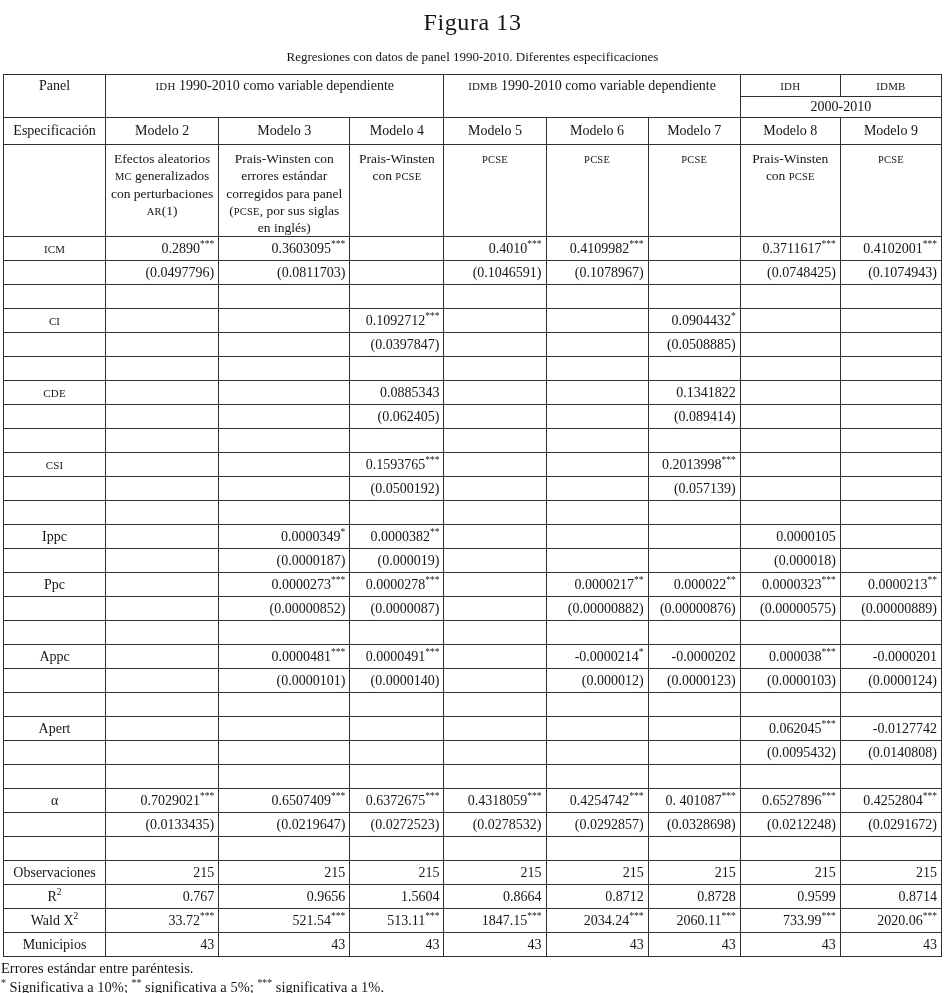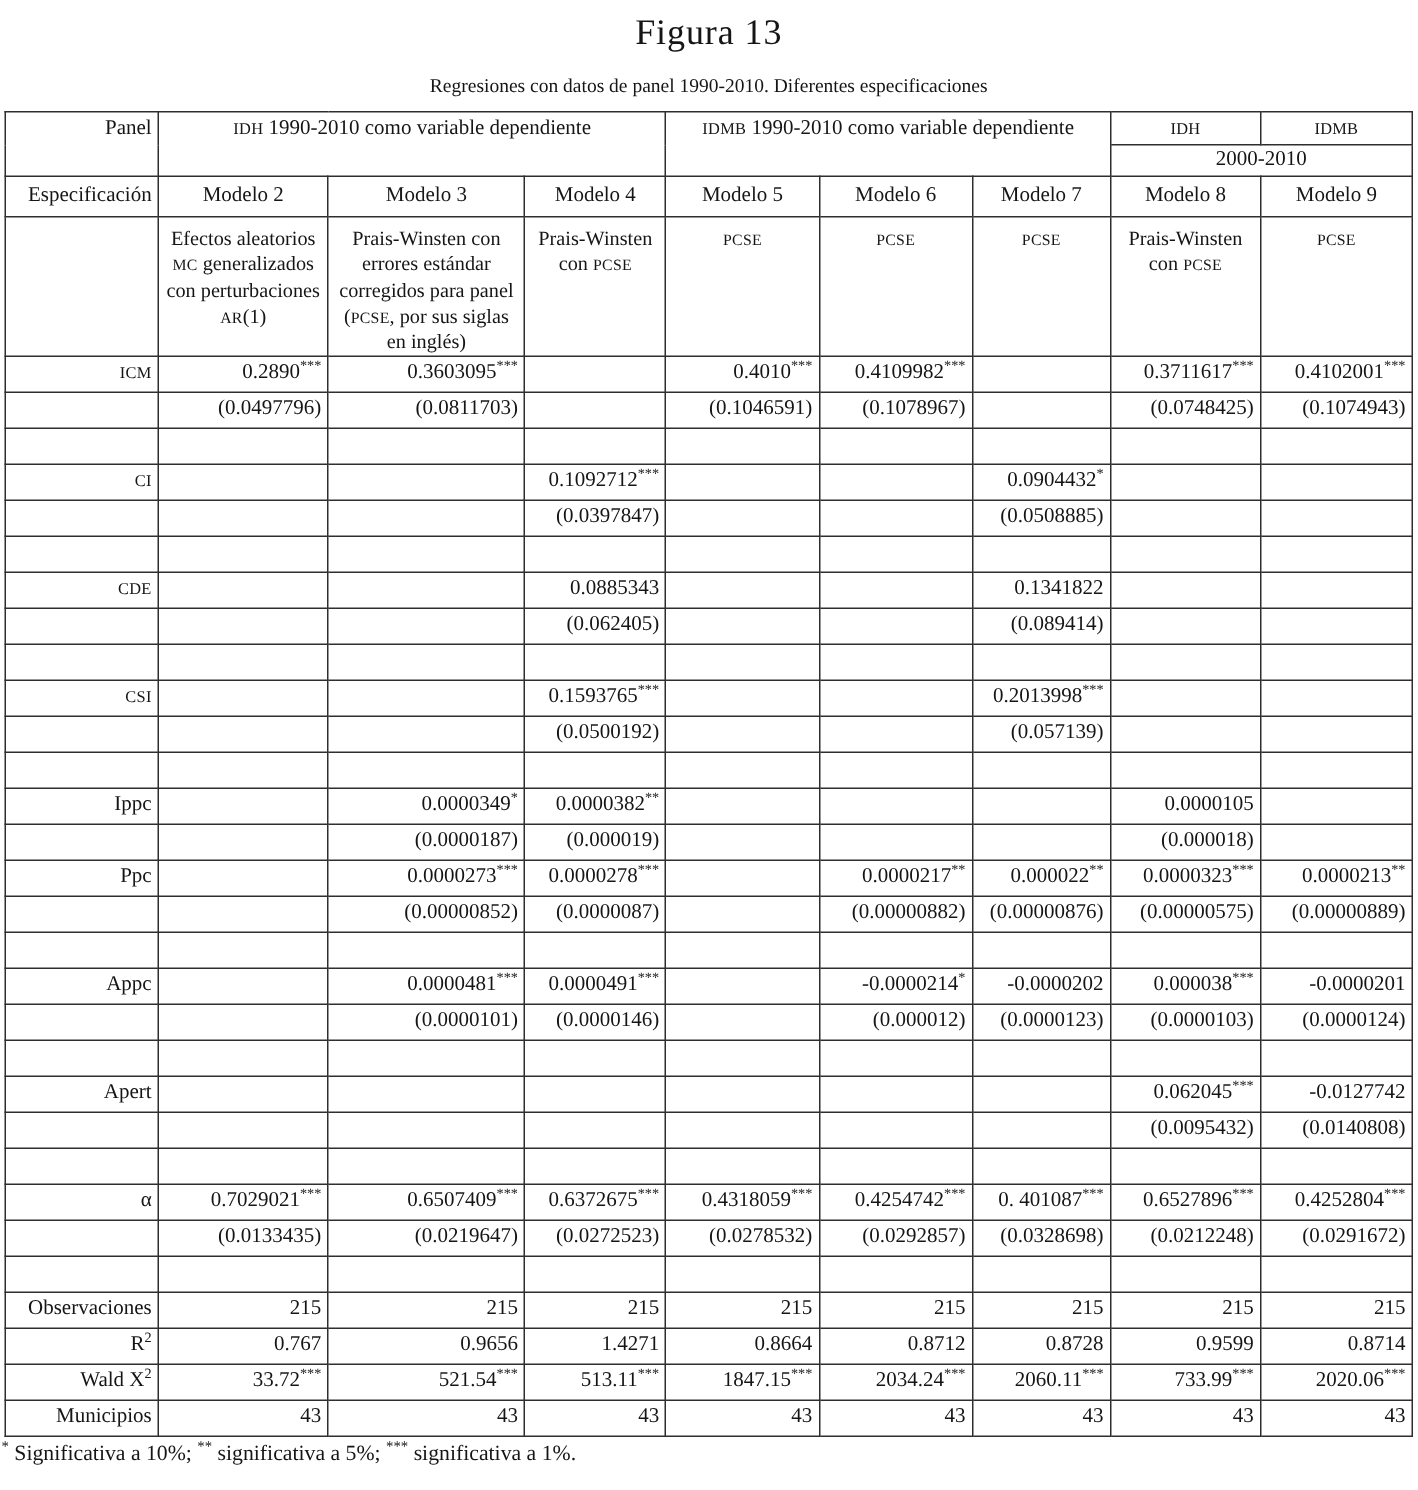"Panel" td.lbl { text-align: right -> center }
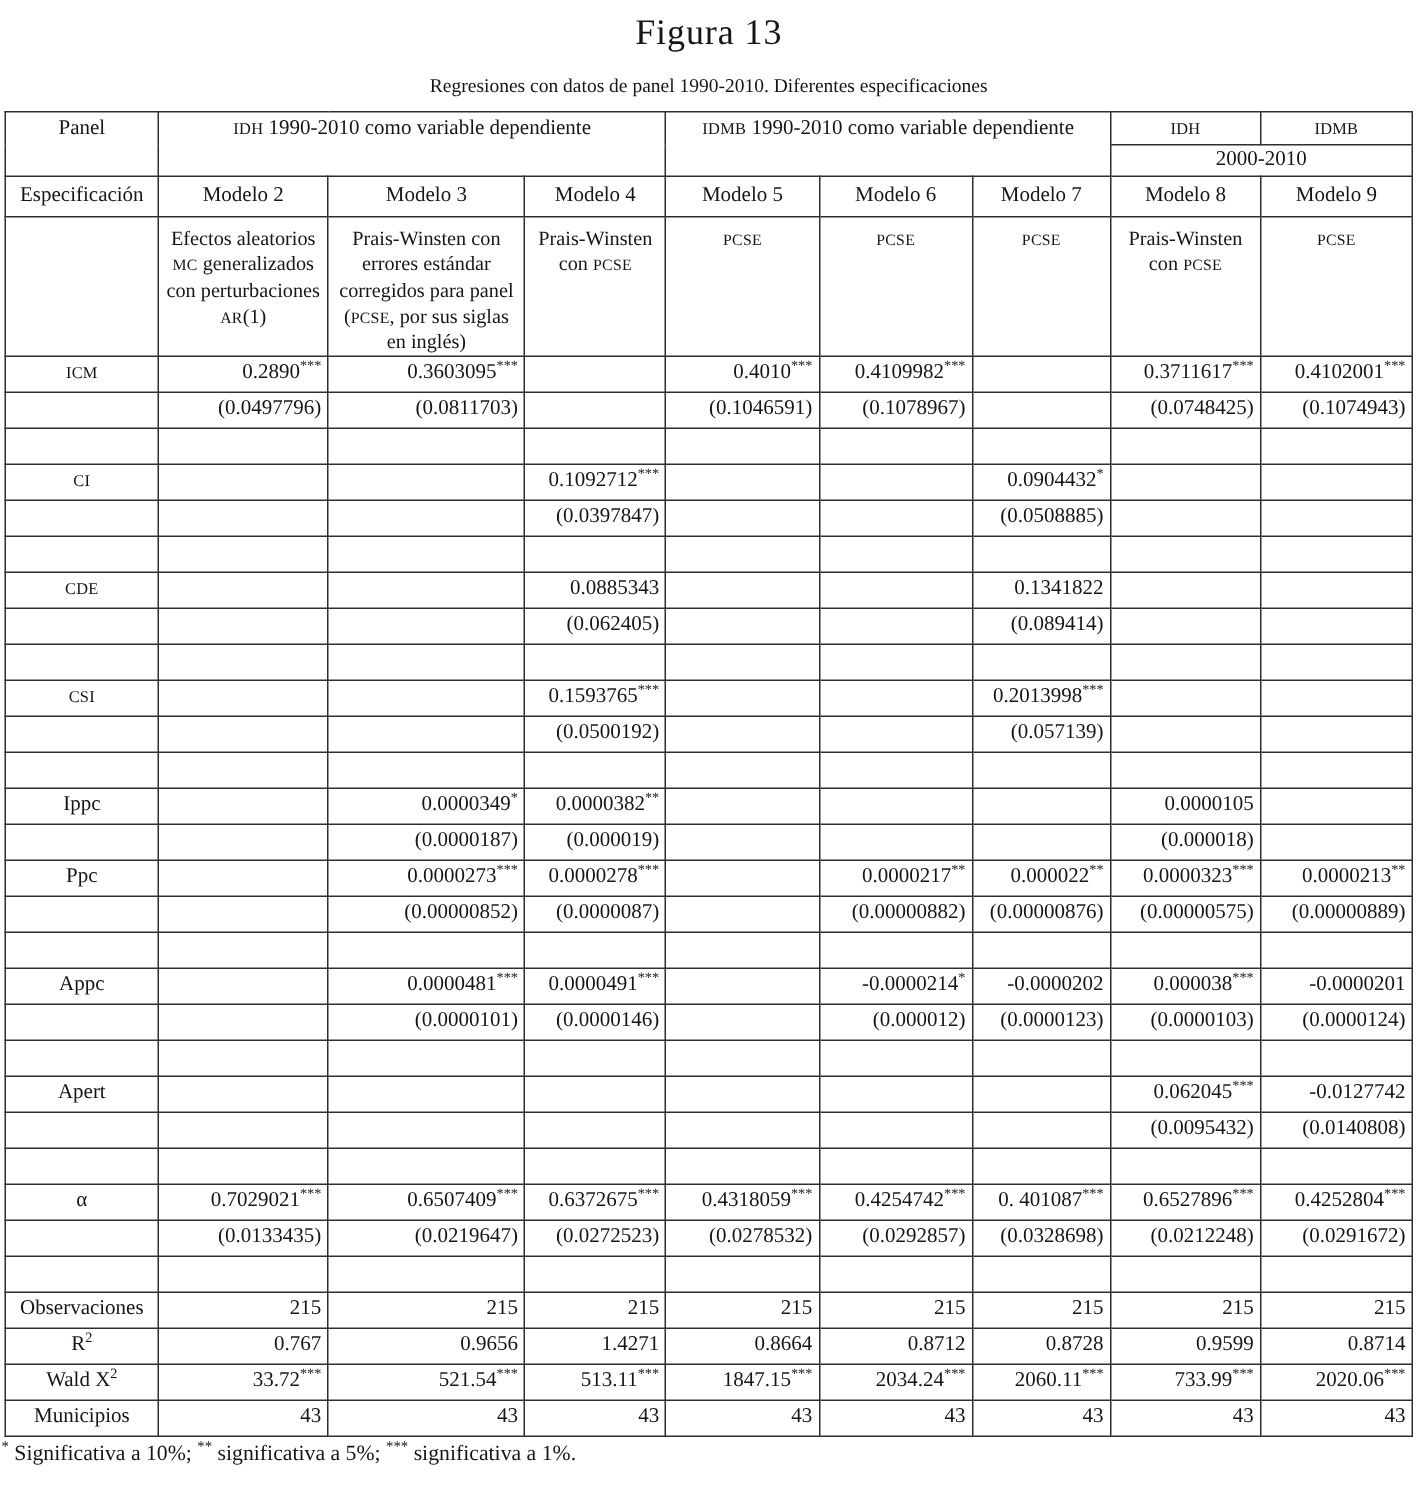"(0.0000146)" td.num { text: 0.0000146 -> 0.0000140 }
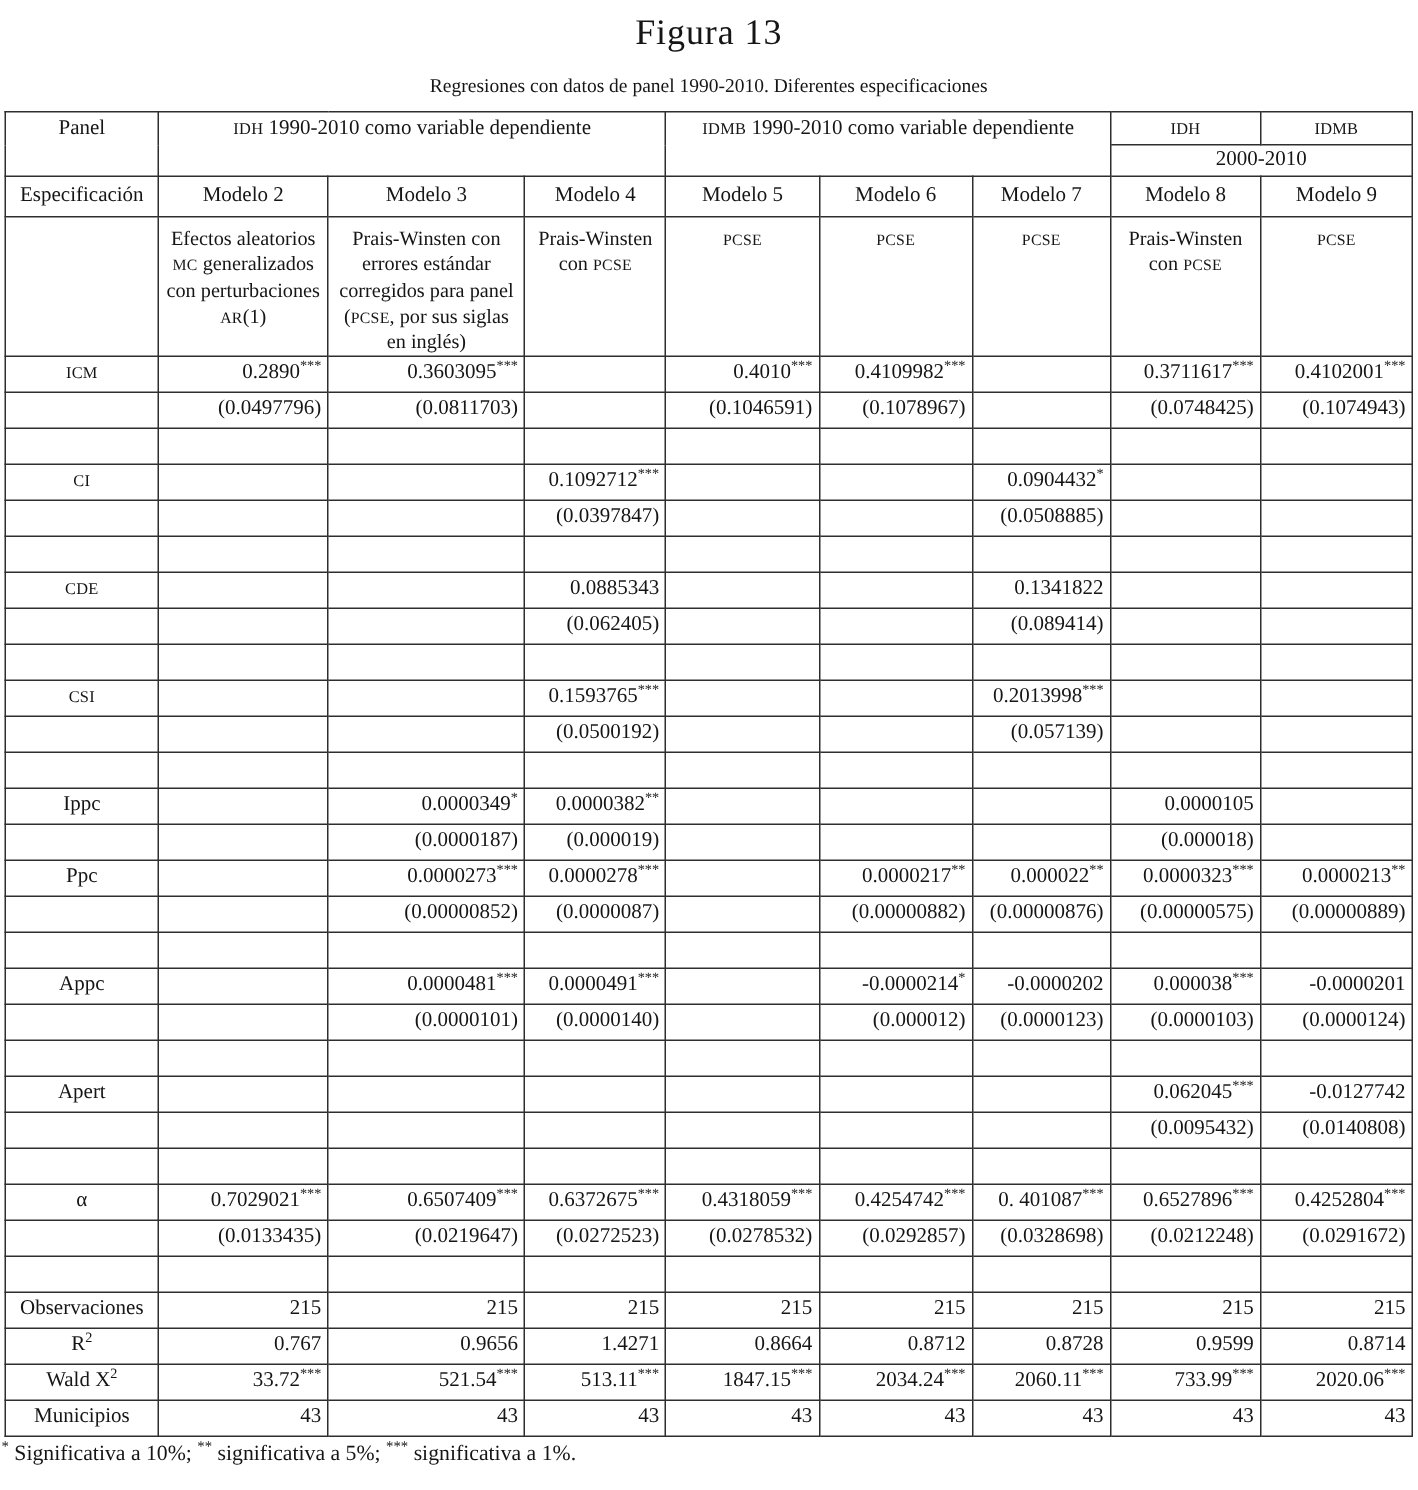"1.4271" td.num { text: 1.4271 -> 1.5604 }
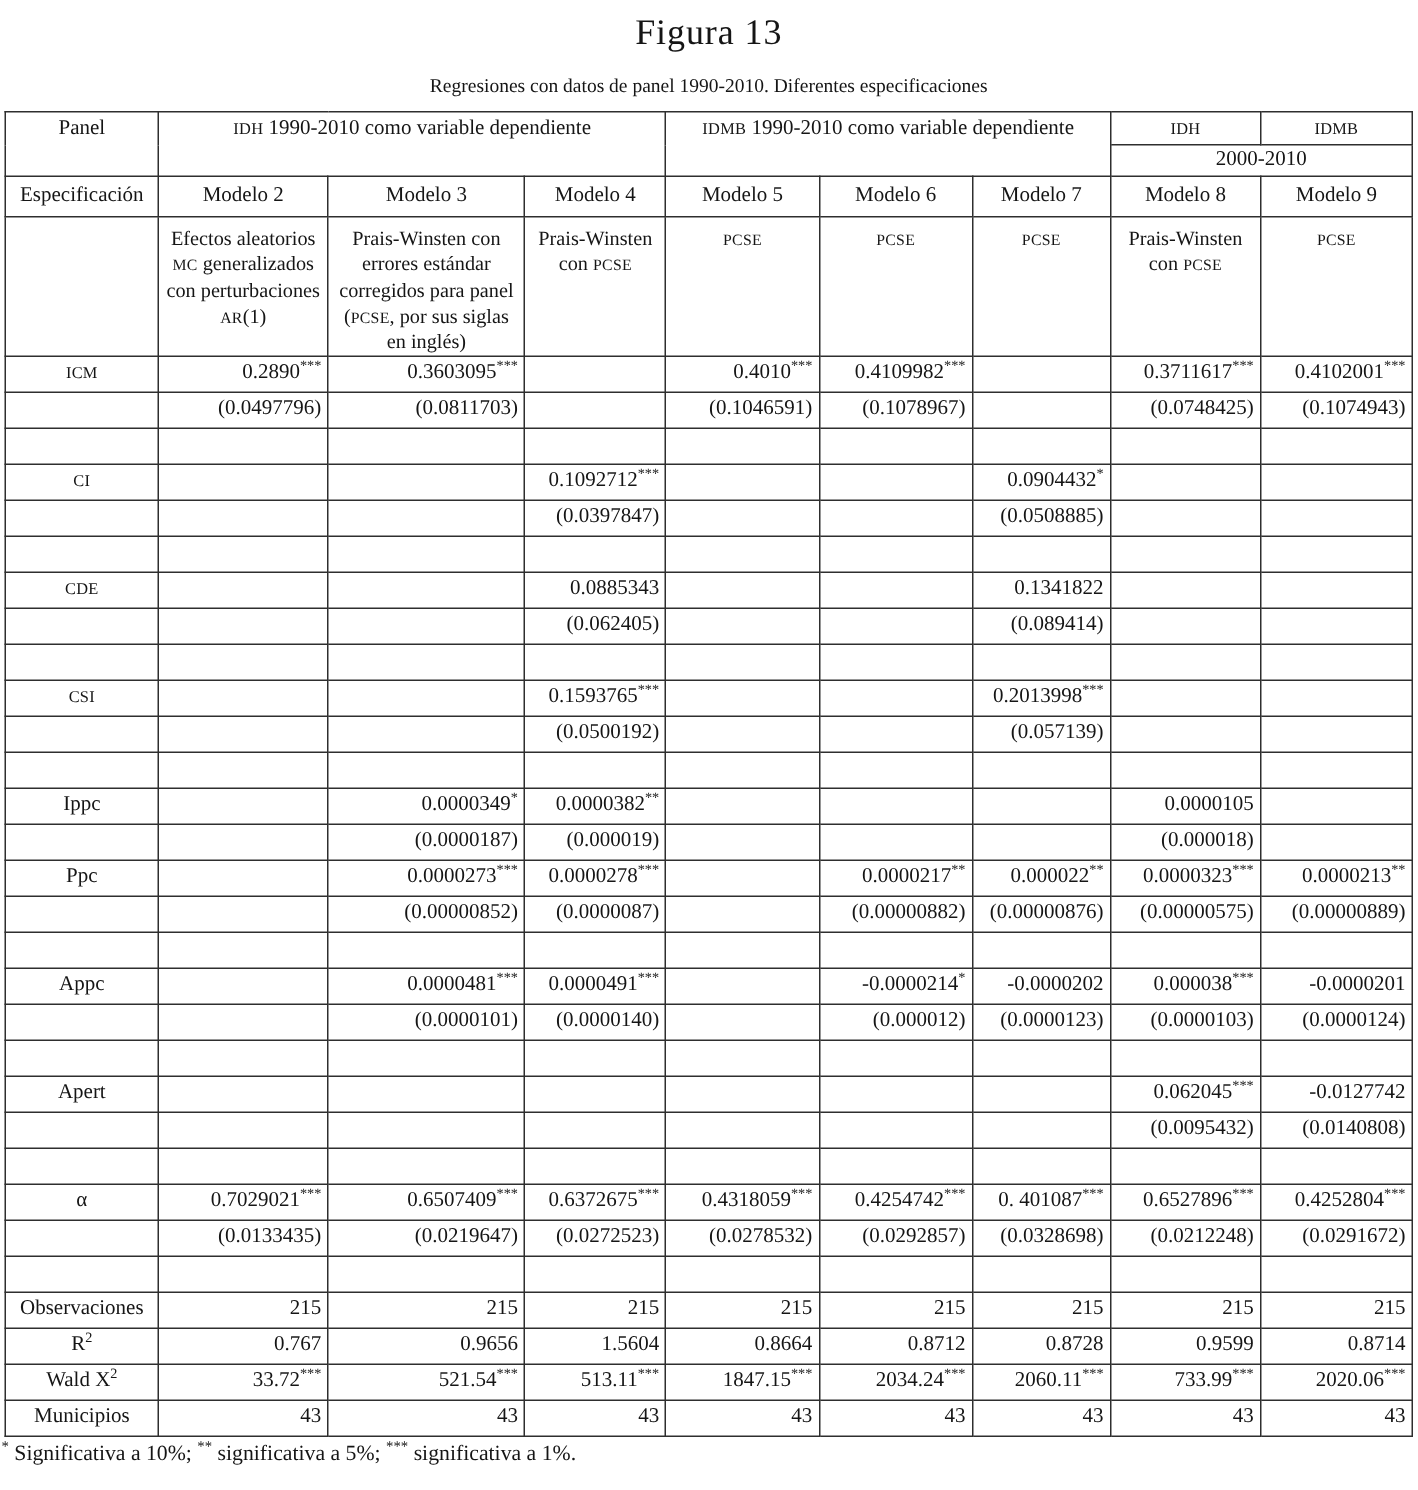"Errores estándar entre paréntesis." div { html: none -> <div>Errores estándar entre paréntesis.</div> }
